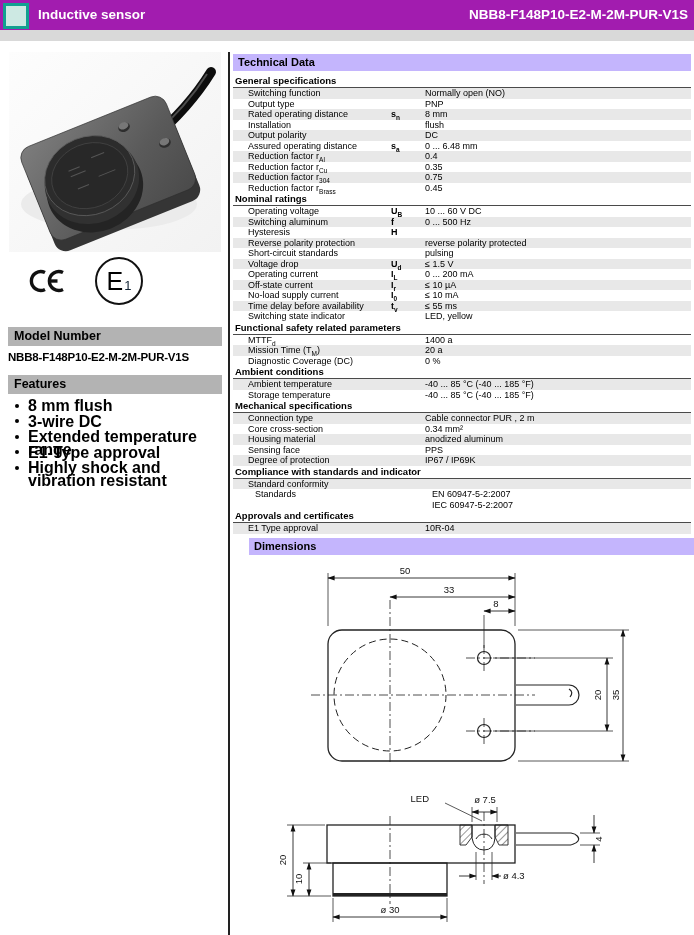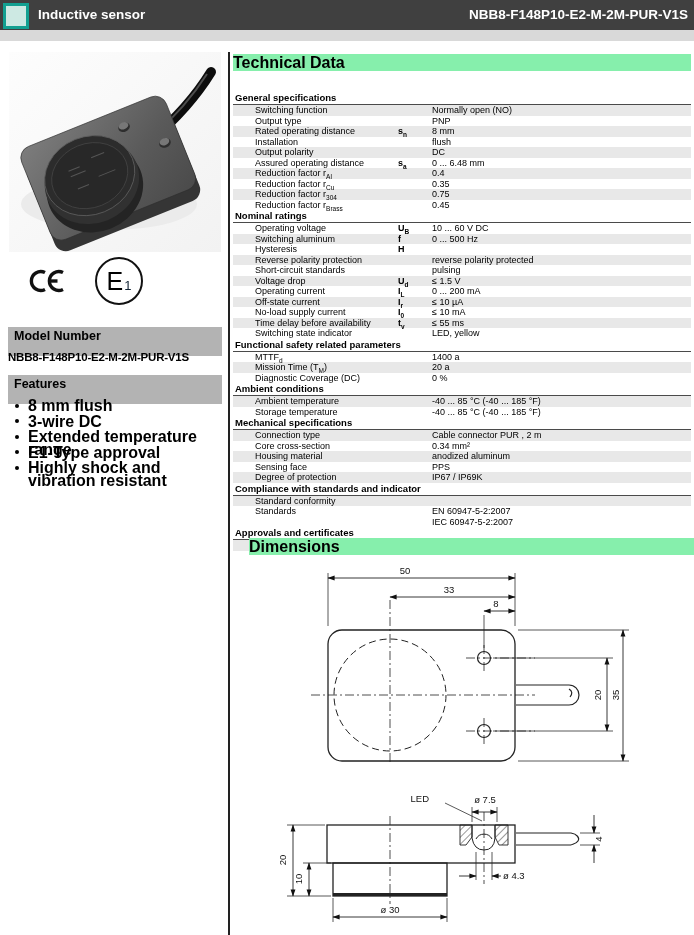"Inductive sensor" .hdr { background: #404040 -> #a21caf }
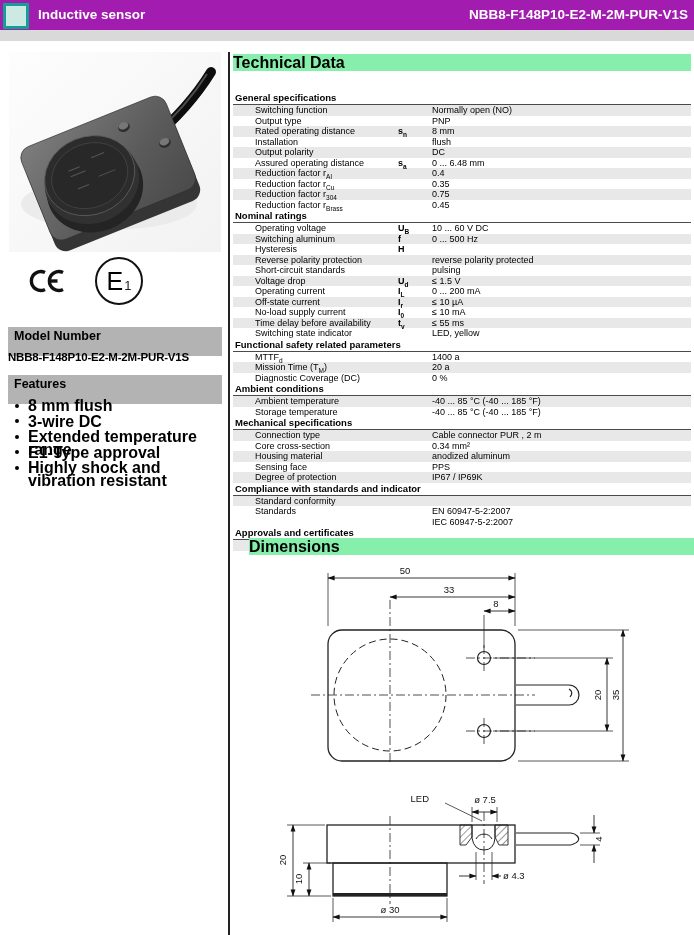"Technical Data" .bigbar { background: #86efac -> #c4b5fd; font-size: 16px -> 11px; padding-left: none -> 5px }
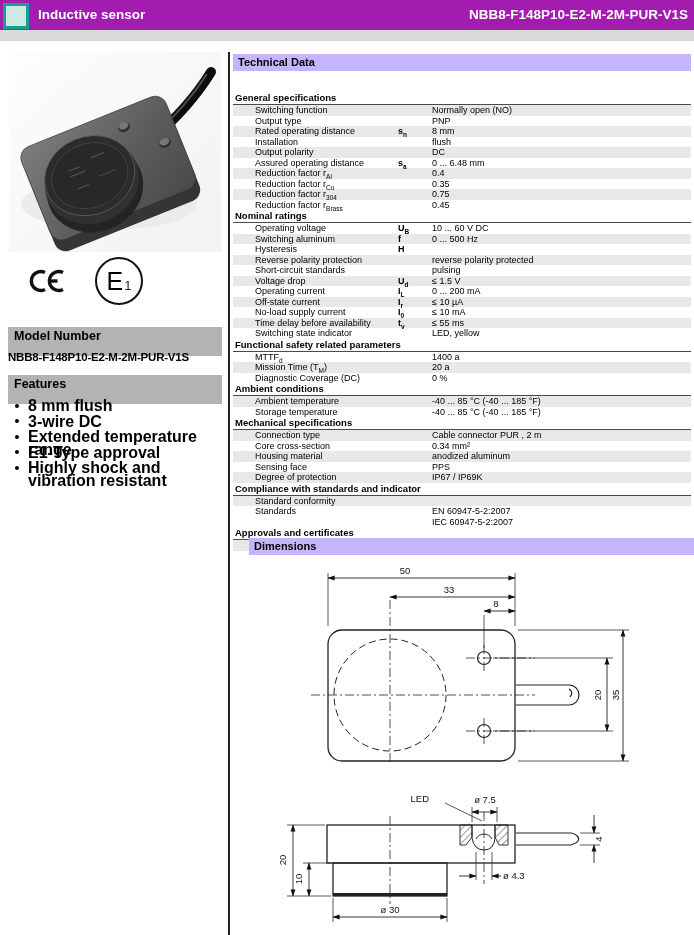"General specifications" #sections { margin-top: 21px -> 4px }
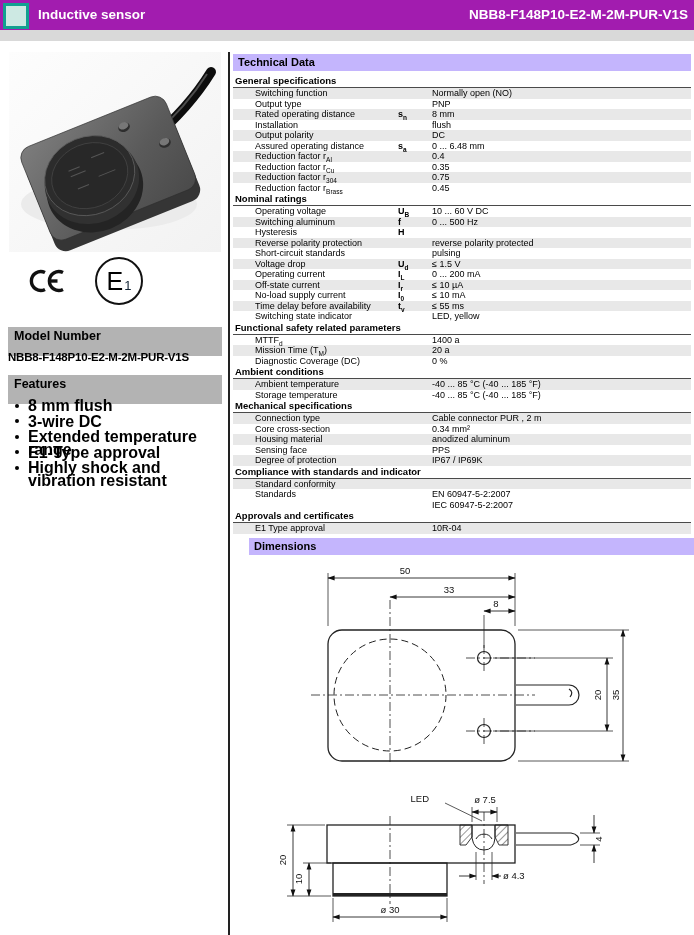"Switching function" .row .lb { padding-left: 22px -> 15px }
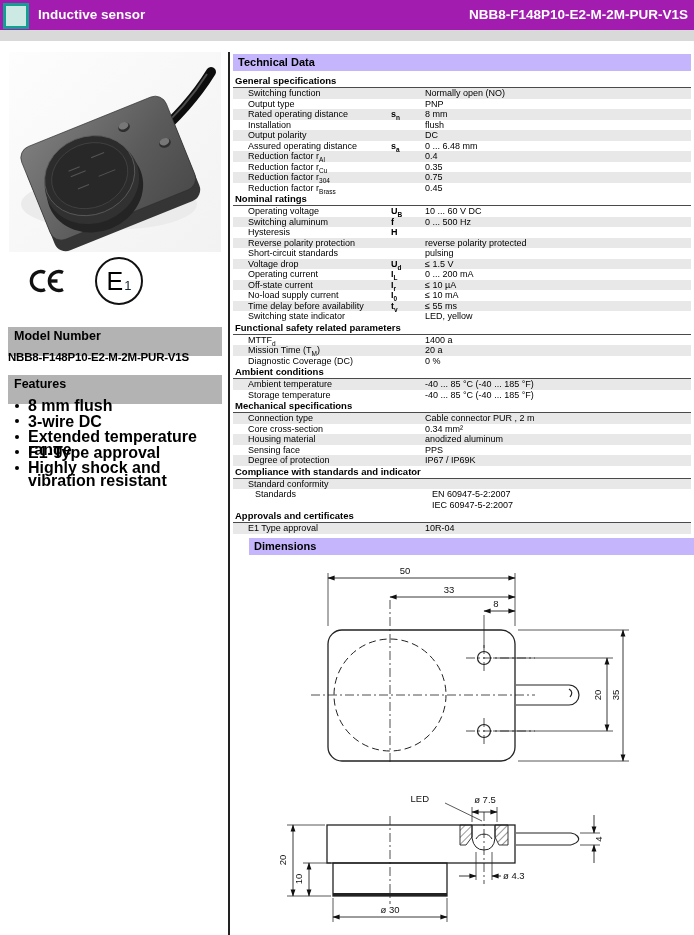"Model Number" .side-bar { height: 29px -> 19px }
